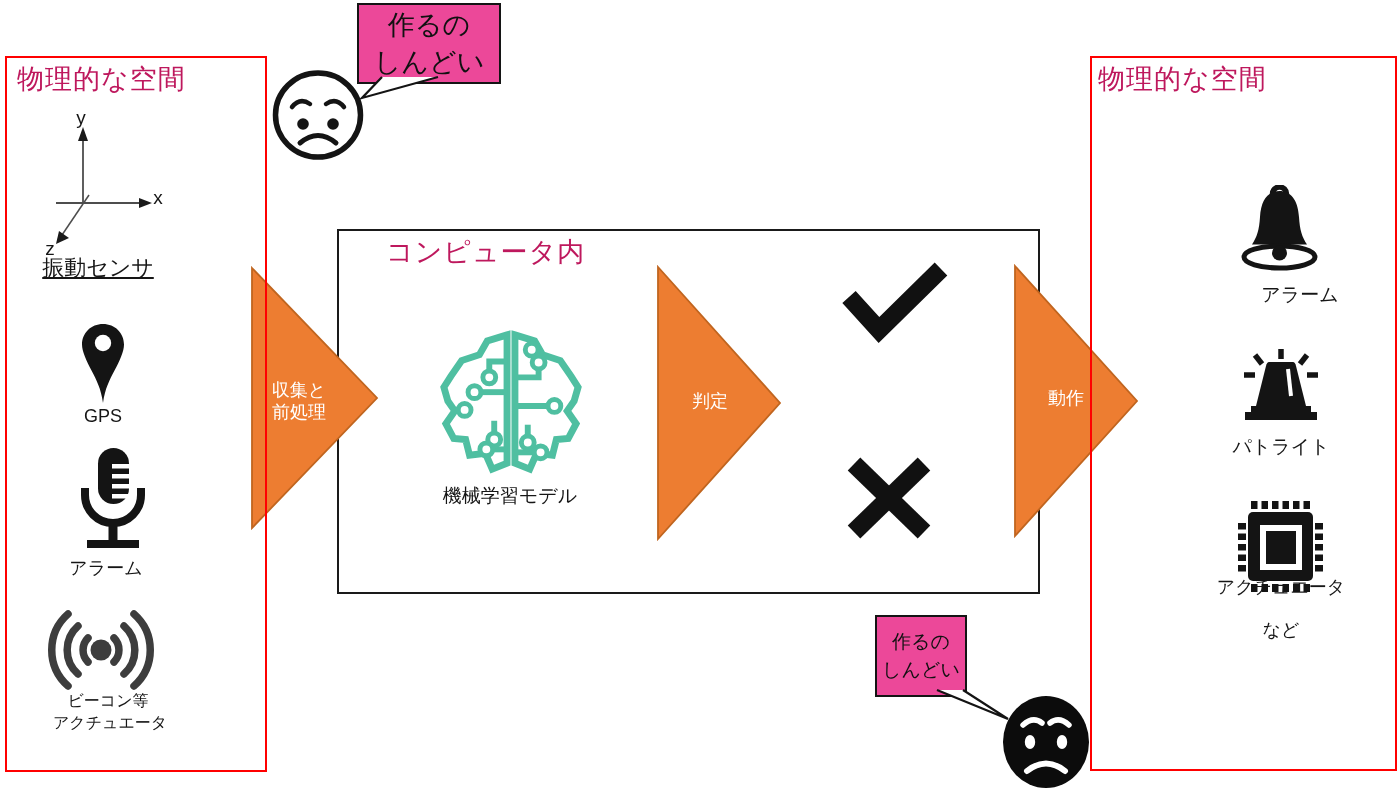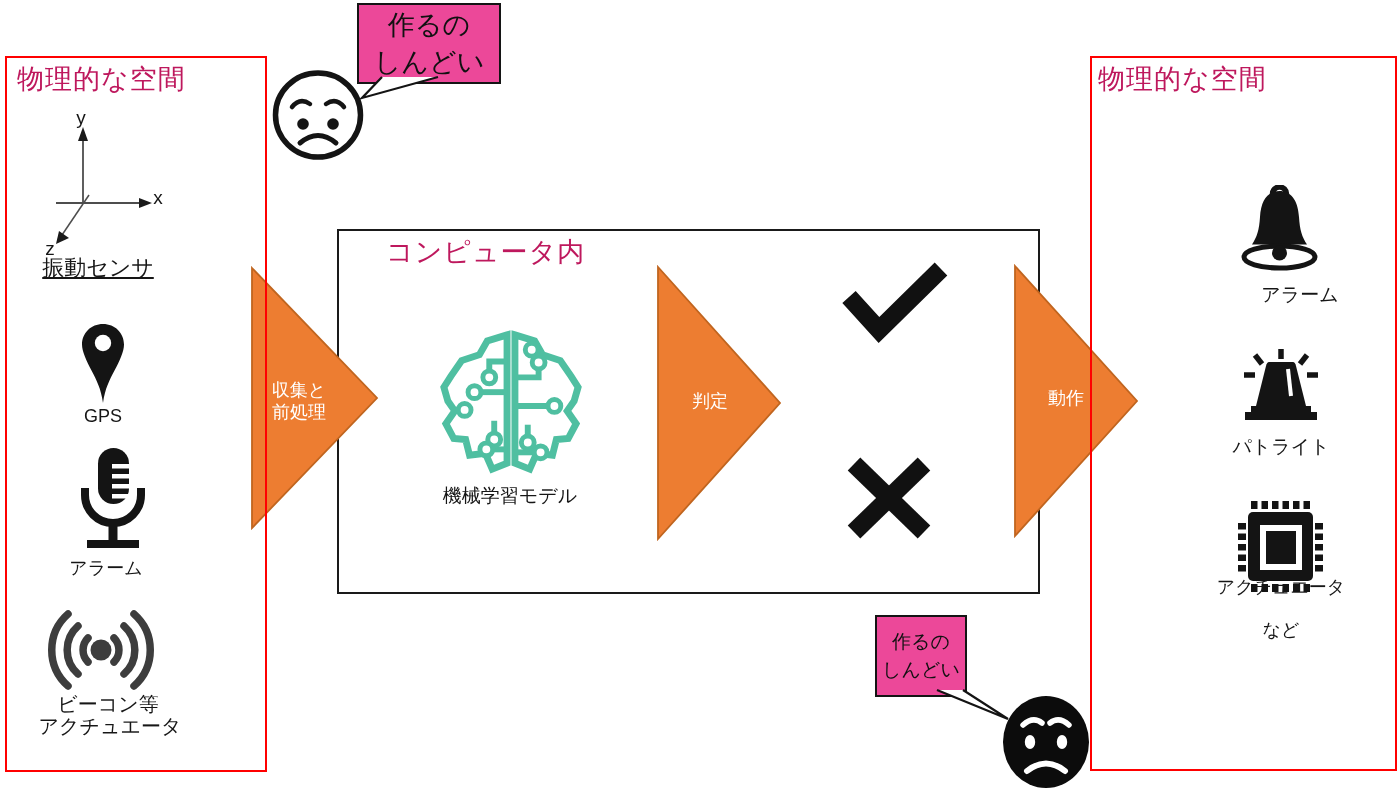"ビーコン等" .lbl.s20 { font-size: 20px -> 16px }
